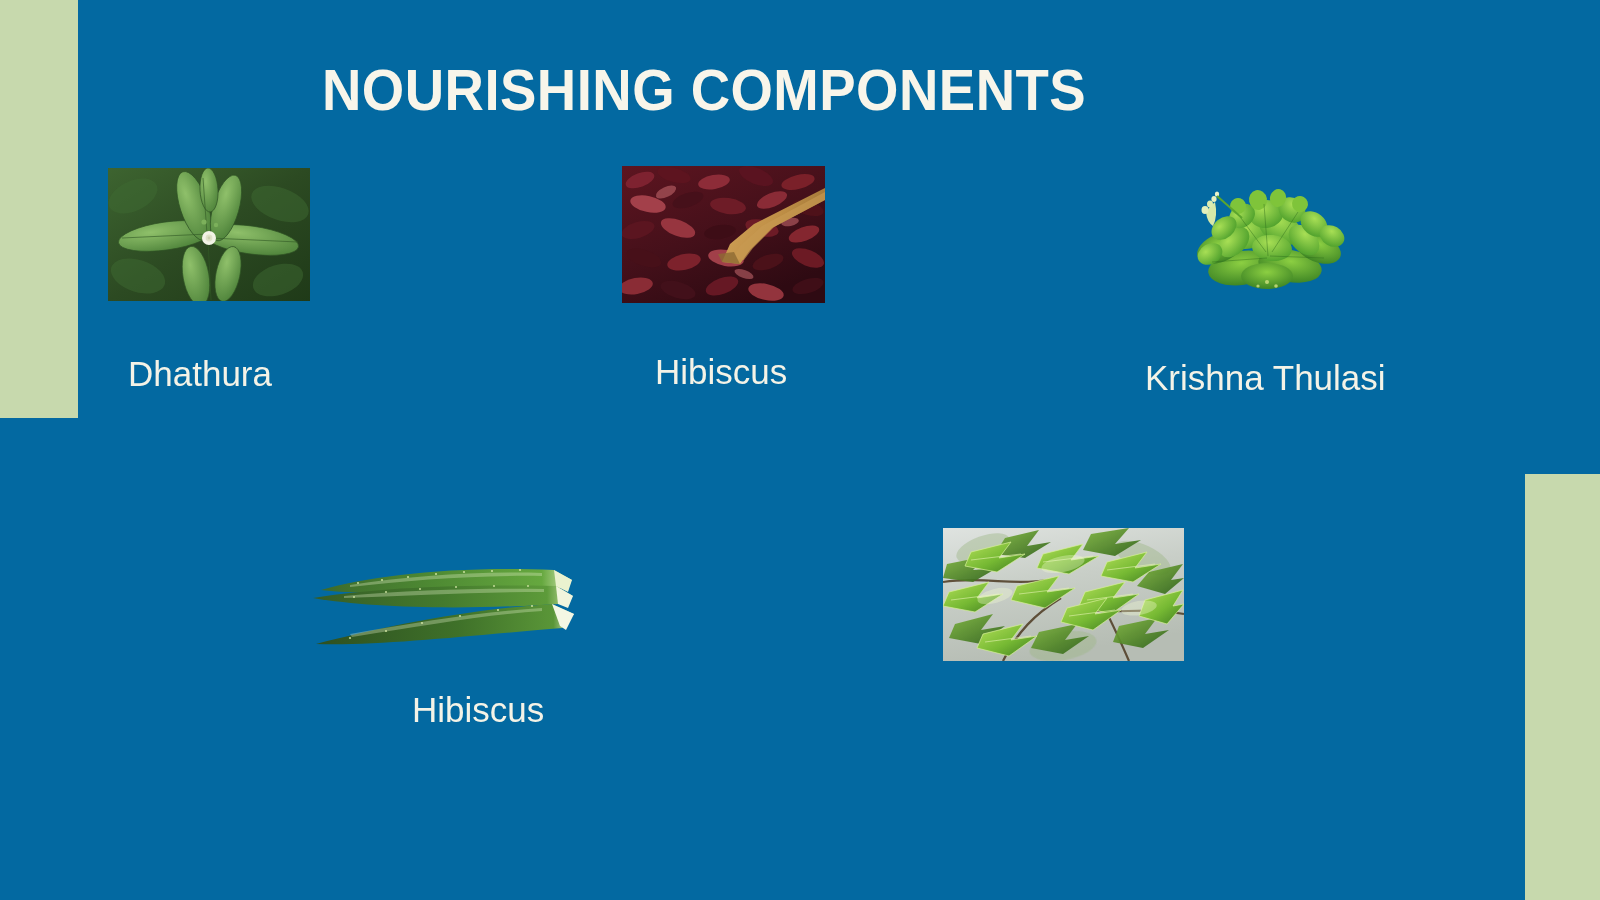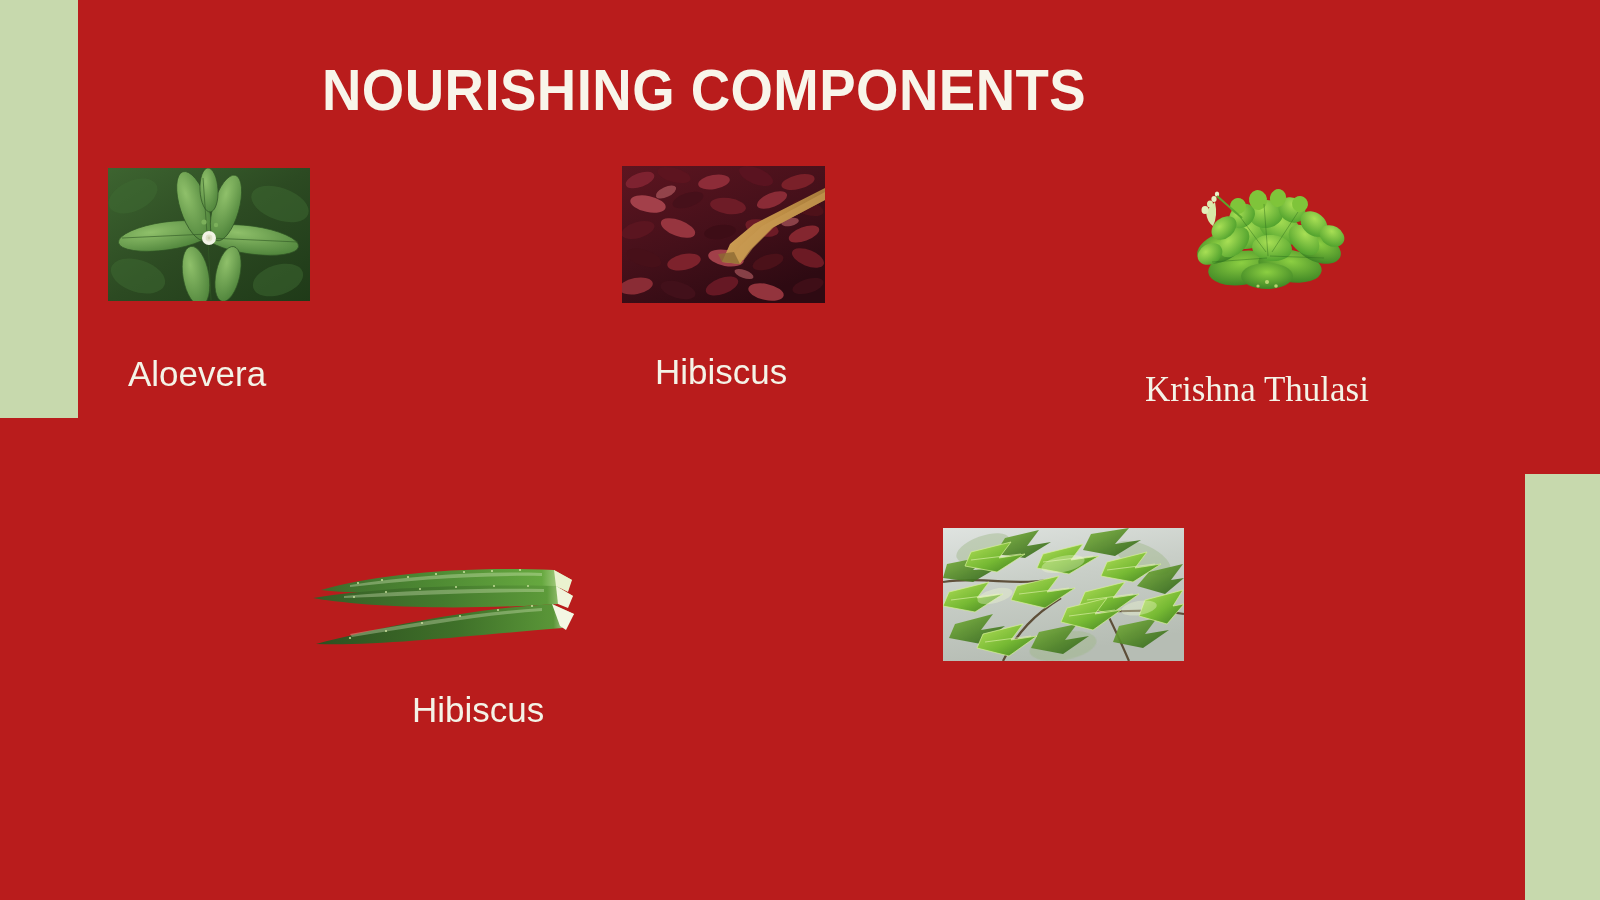"NOURISHING COMPONENTS" .slide { background: #b91c1c -> #0369a1 }
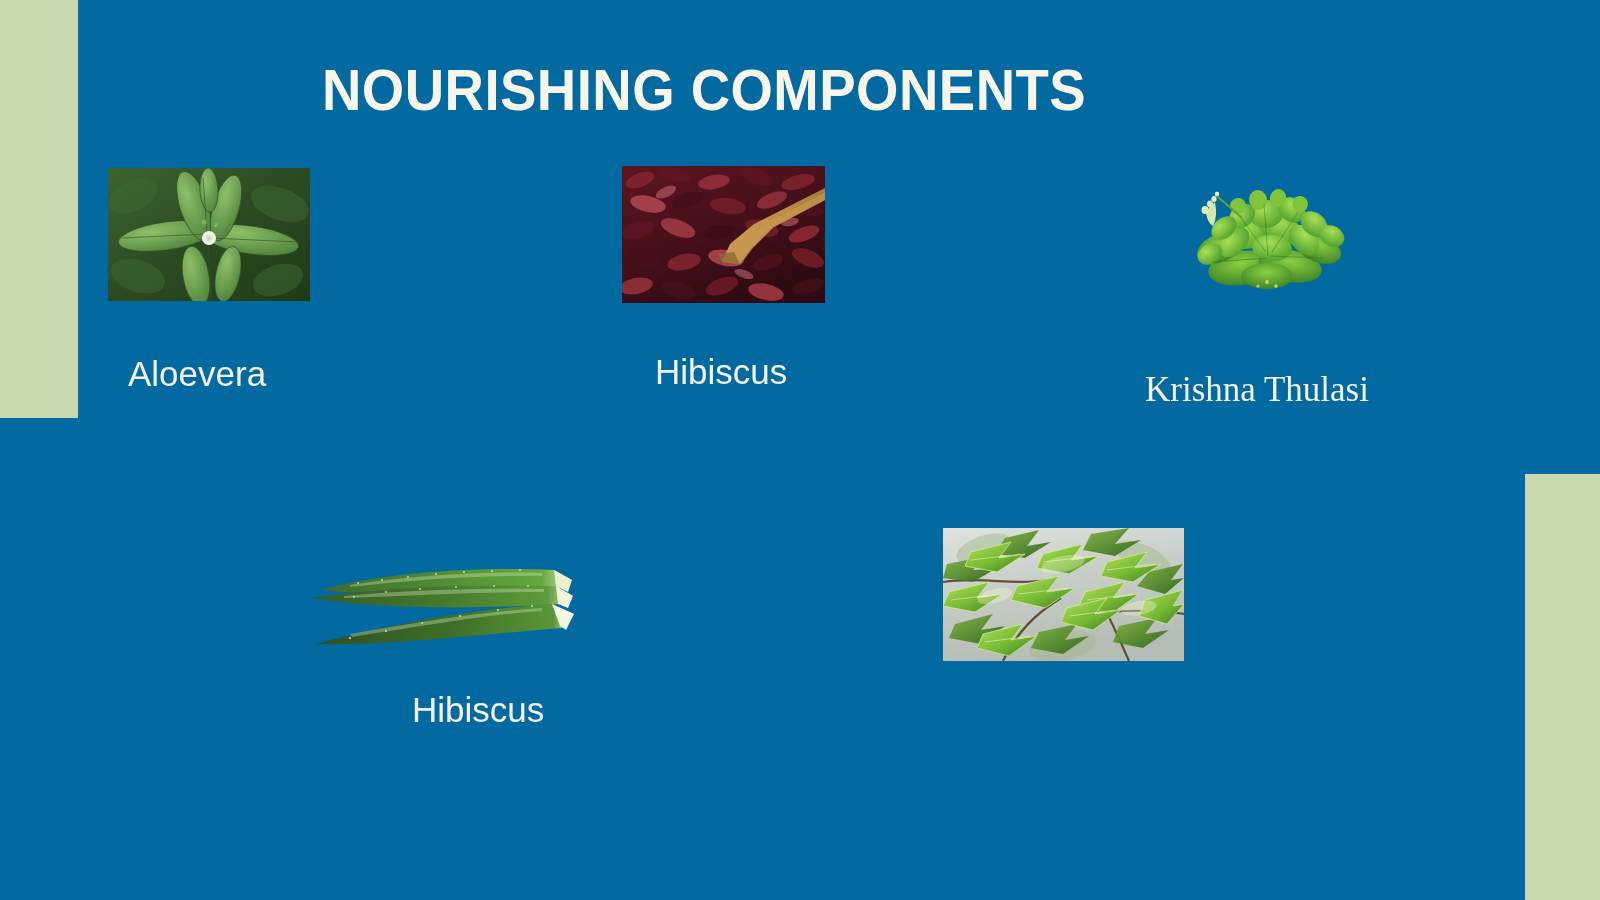"Aloevera" div.item-label { text: Aloevera -> Dhathura }
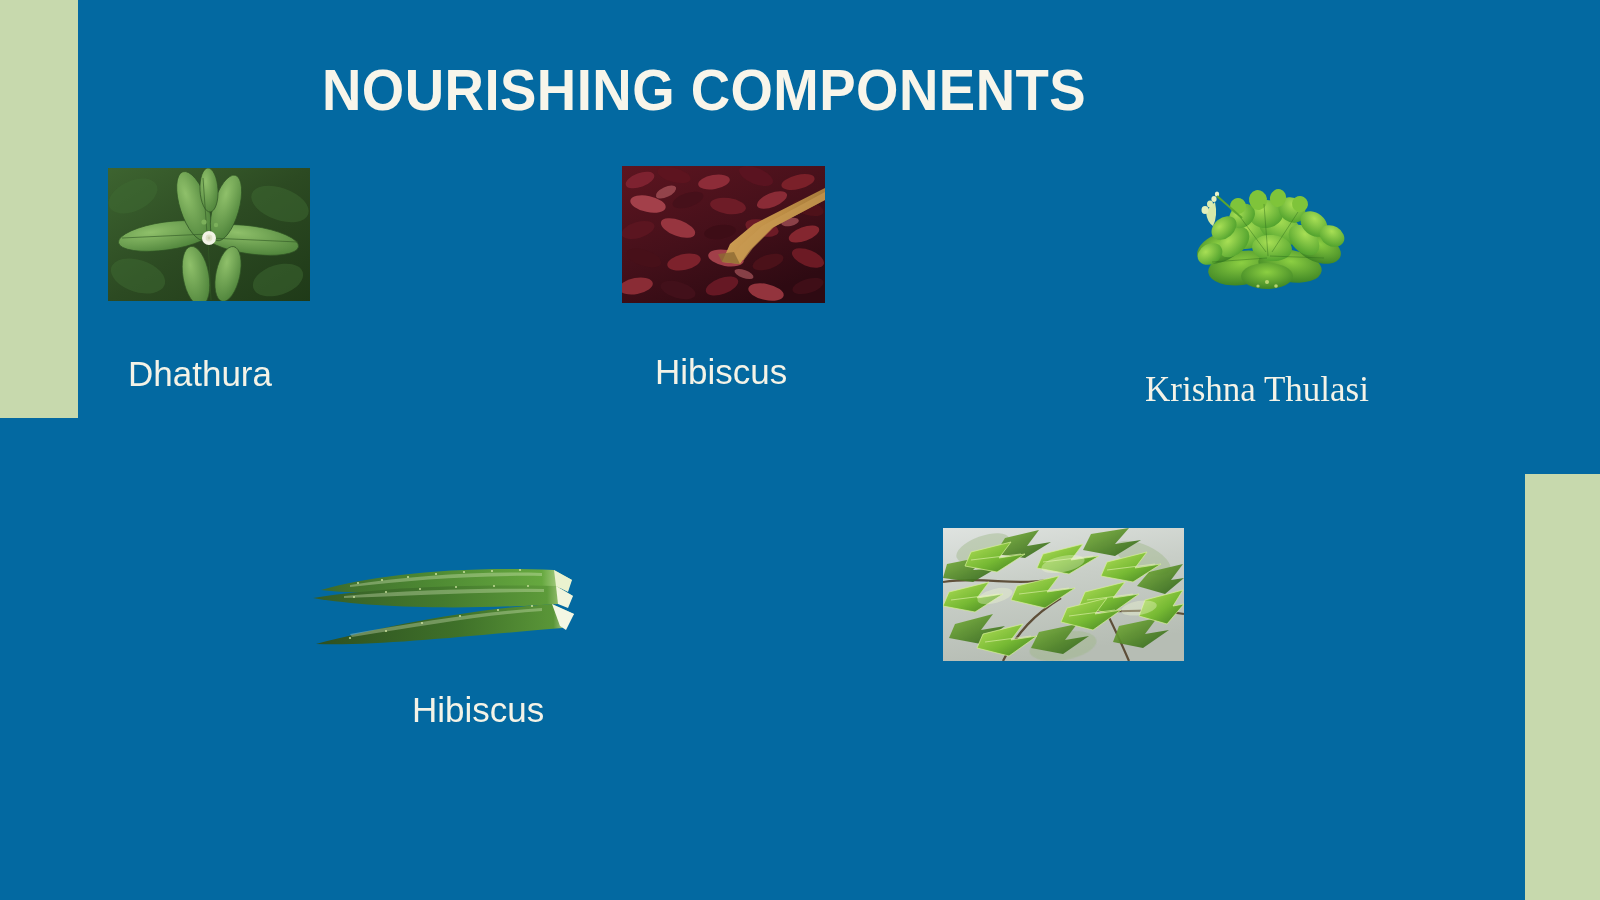"Krishna Thulasi" #item-krishna-thulasi .item-label { font-family: Liberation Serif, serif -> none; top: 200px -> 188px }
